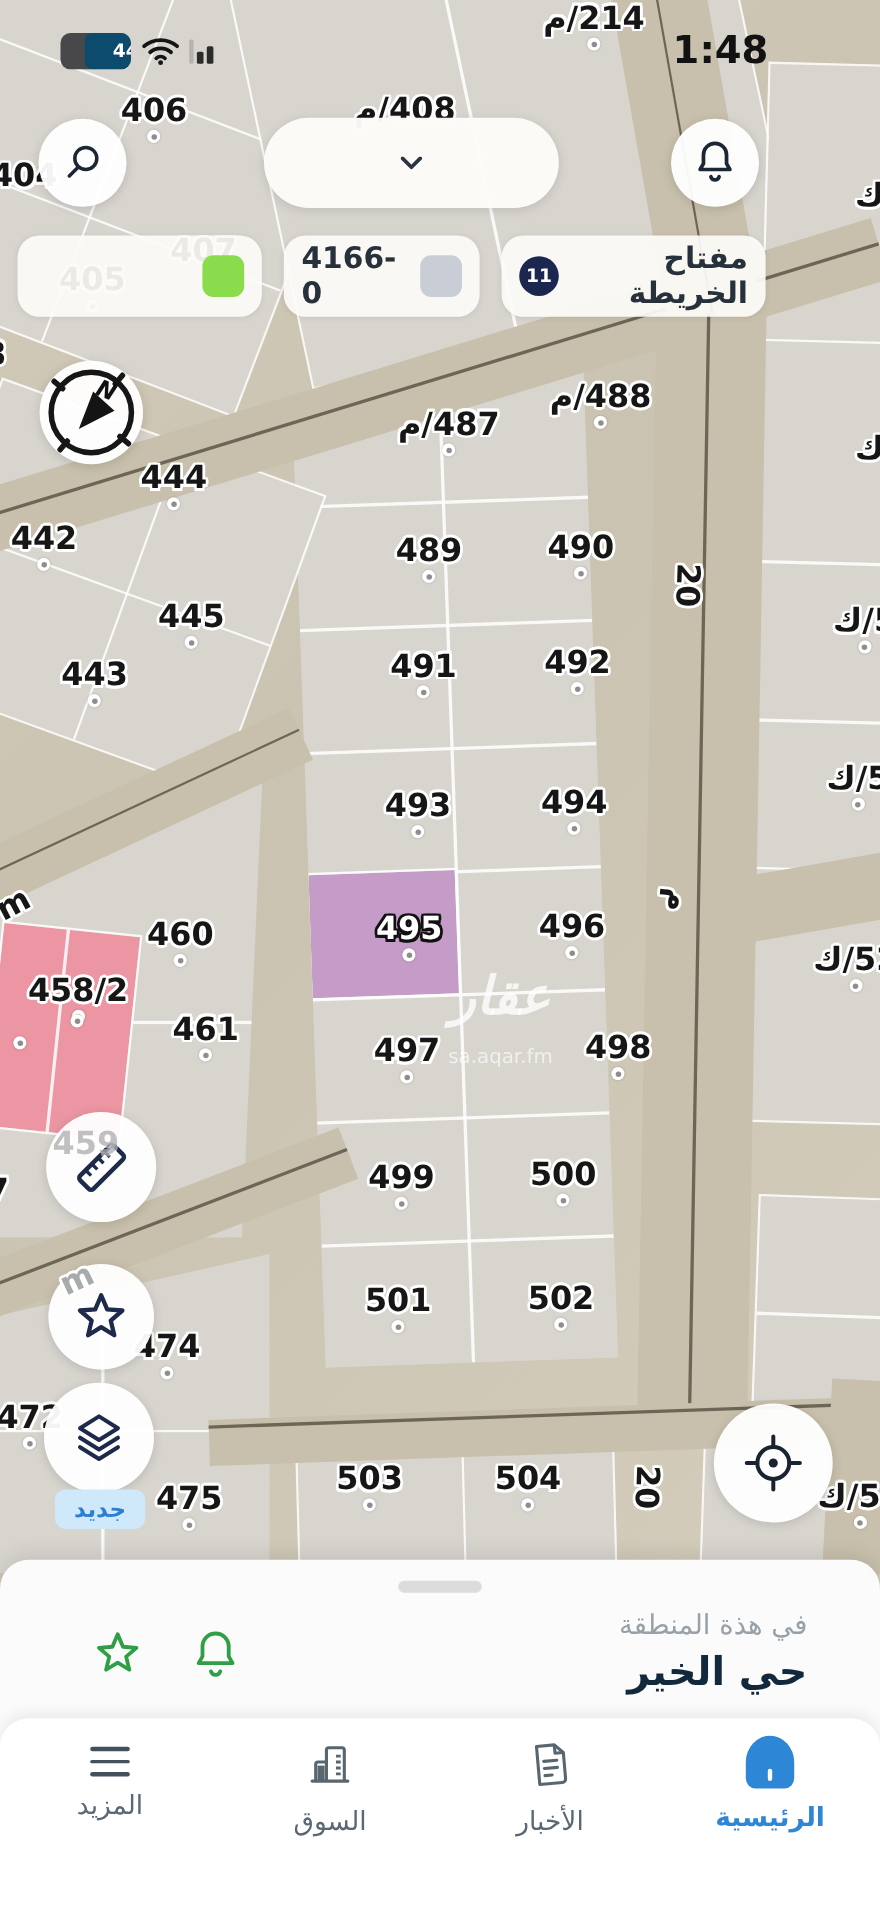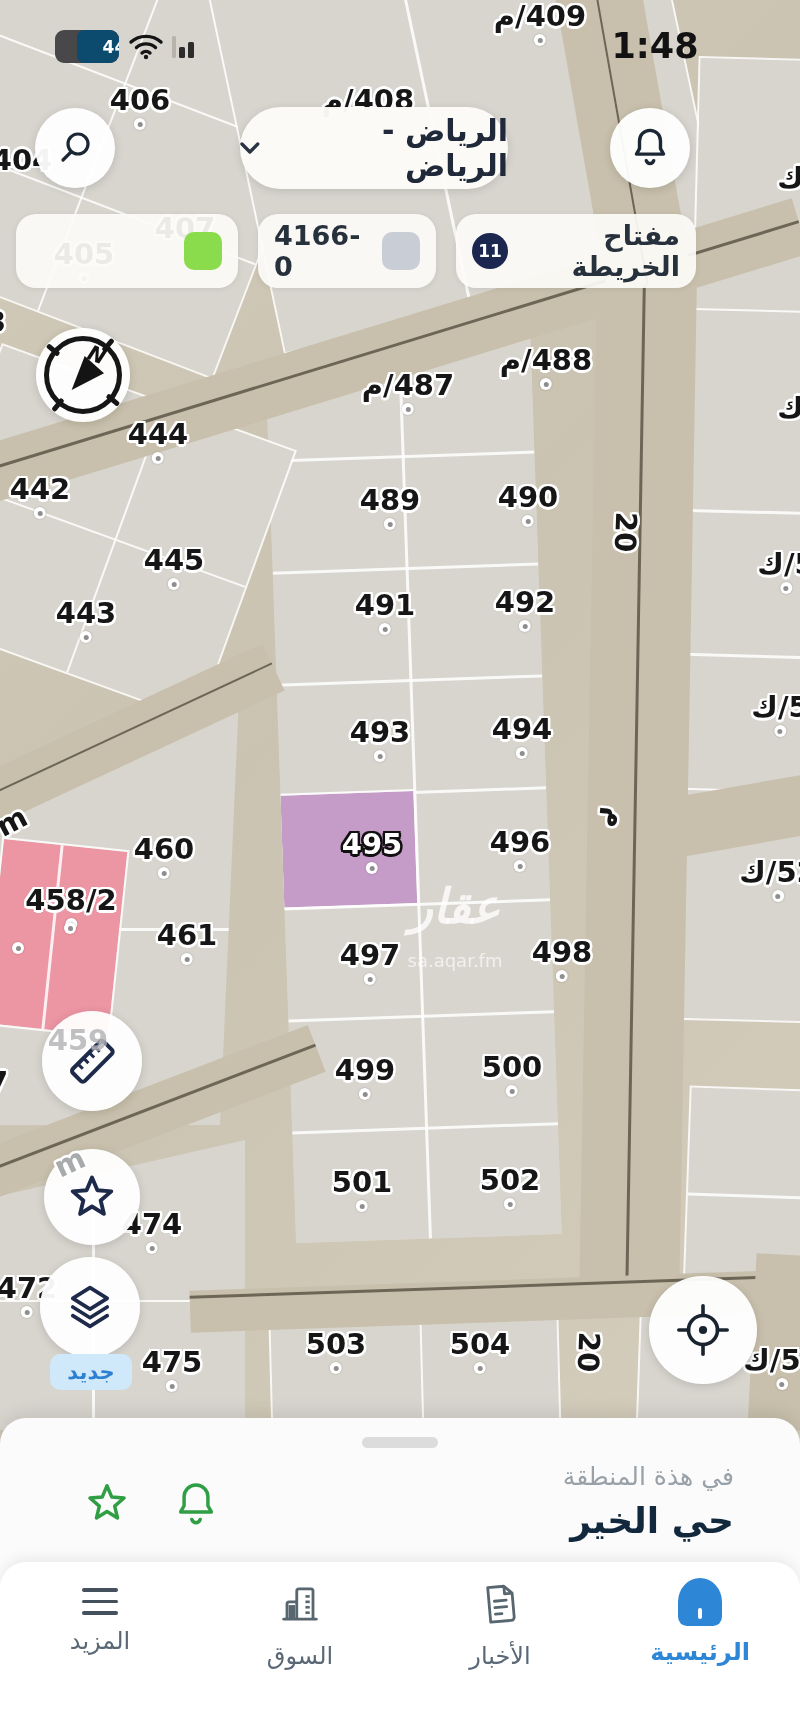"409/م" span { text: 409/م -> 214/م }
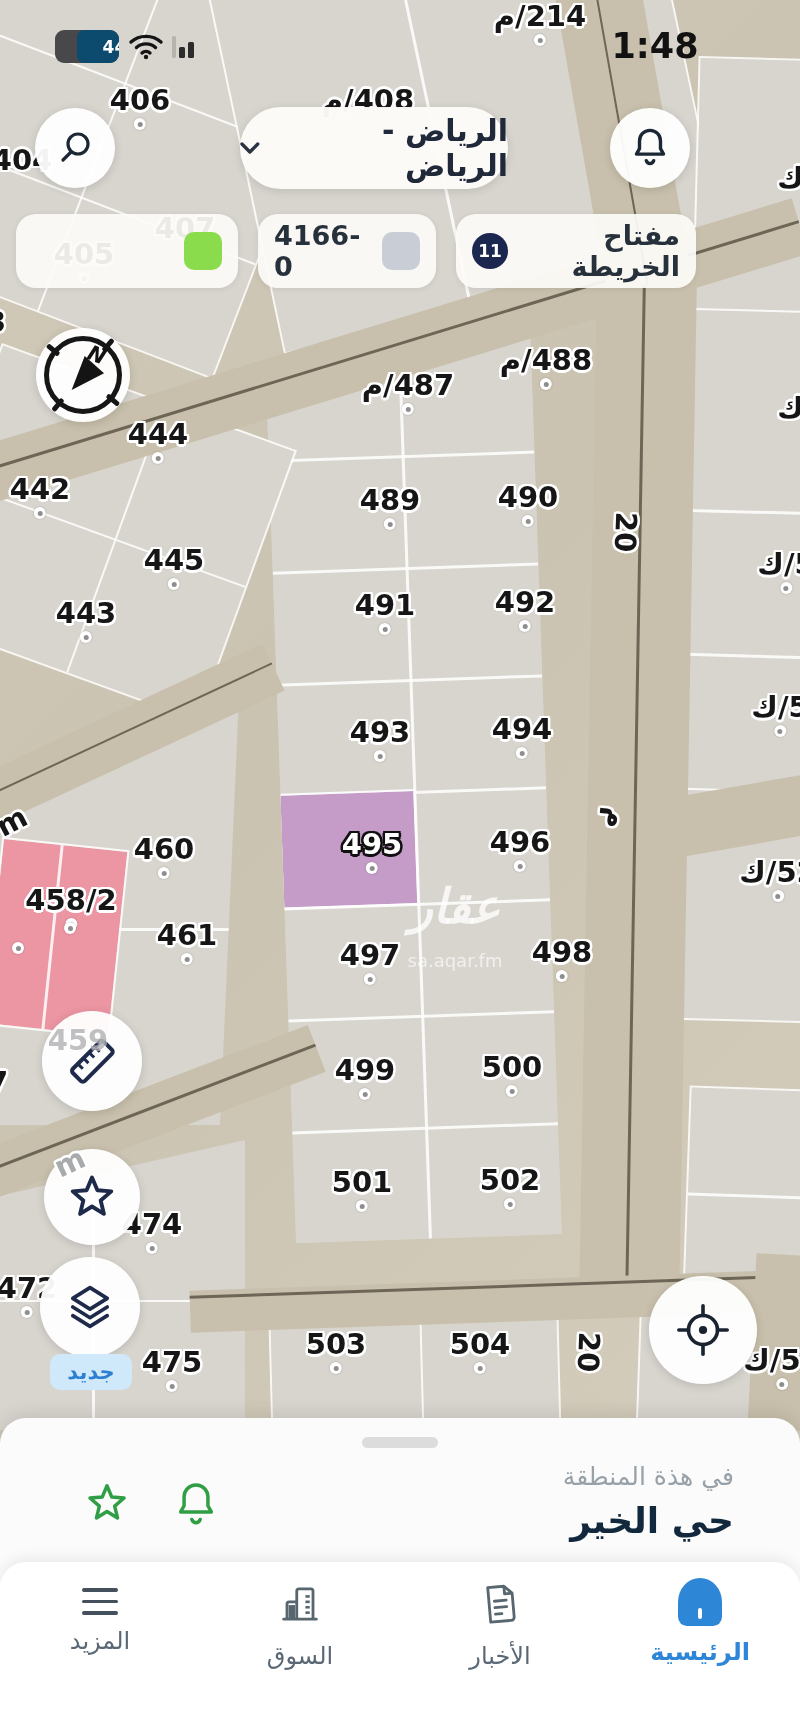"الرياض - الرياض" span { html: <span>الرياض - الرياض</span> -> none }
